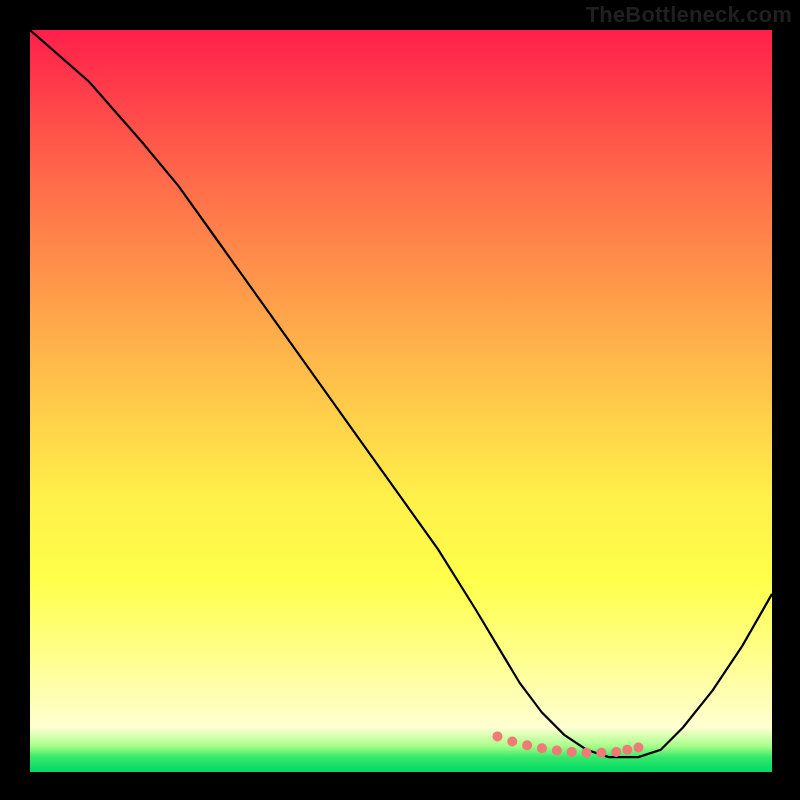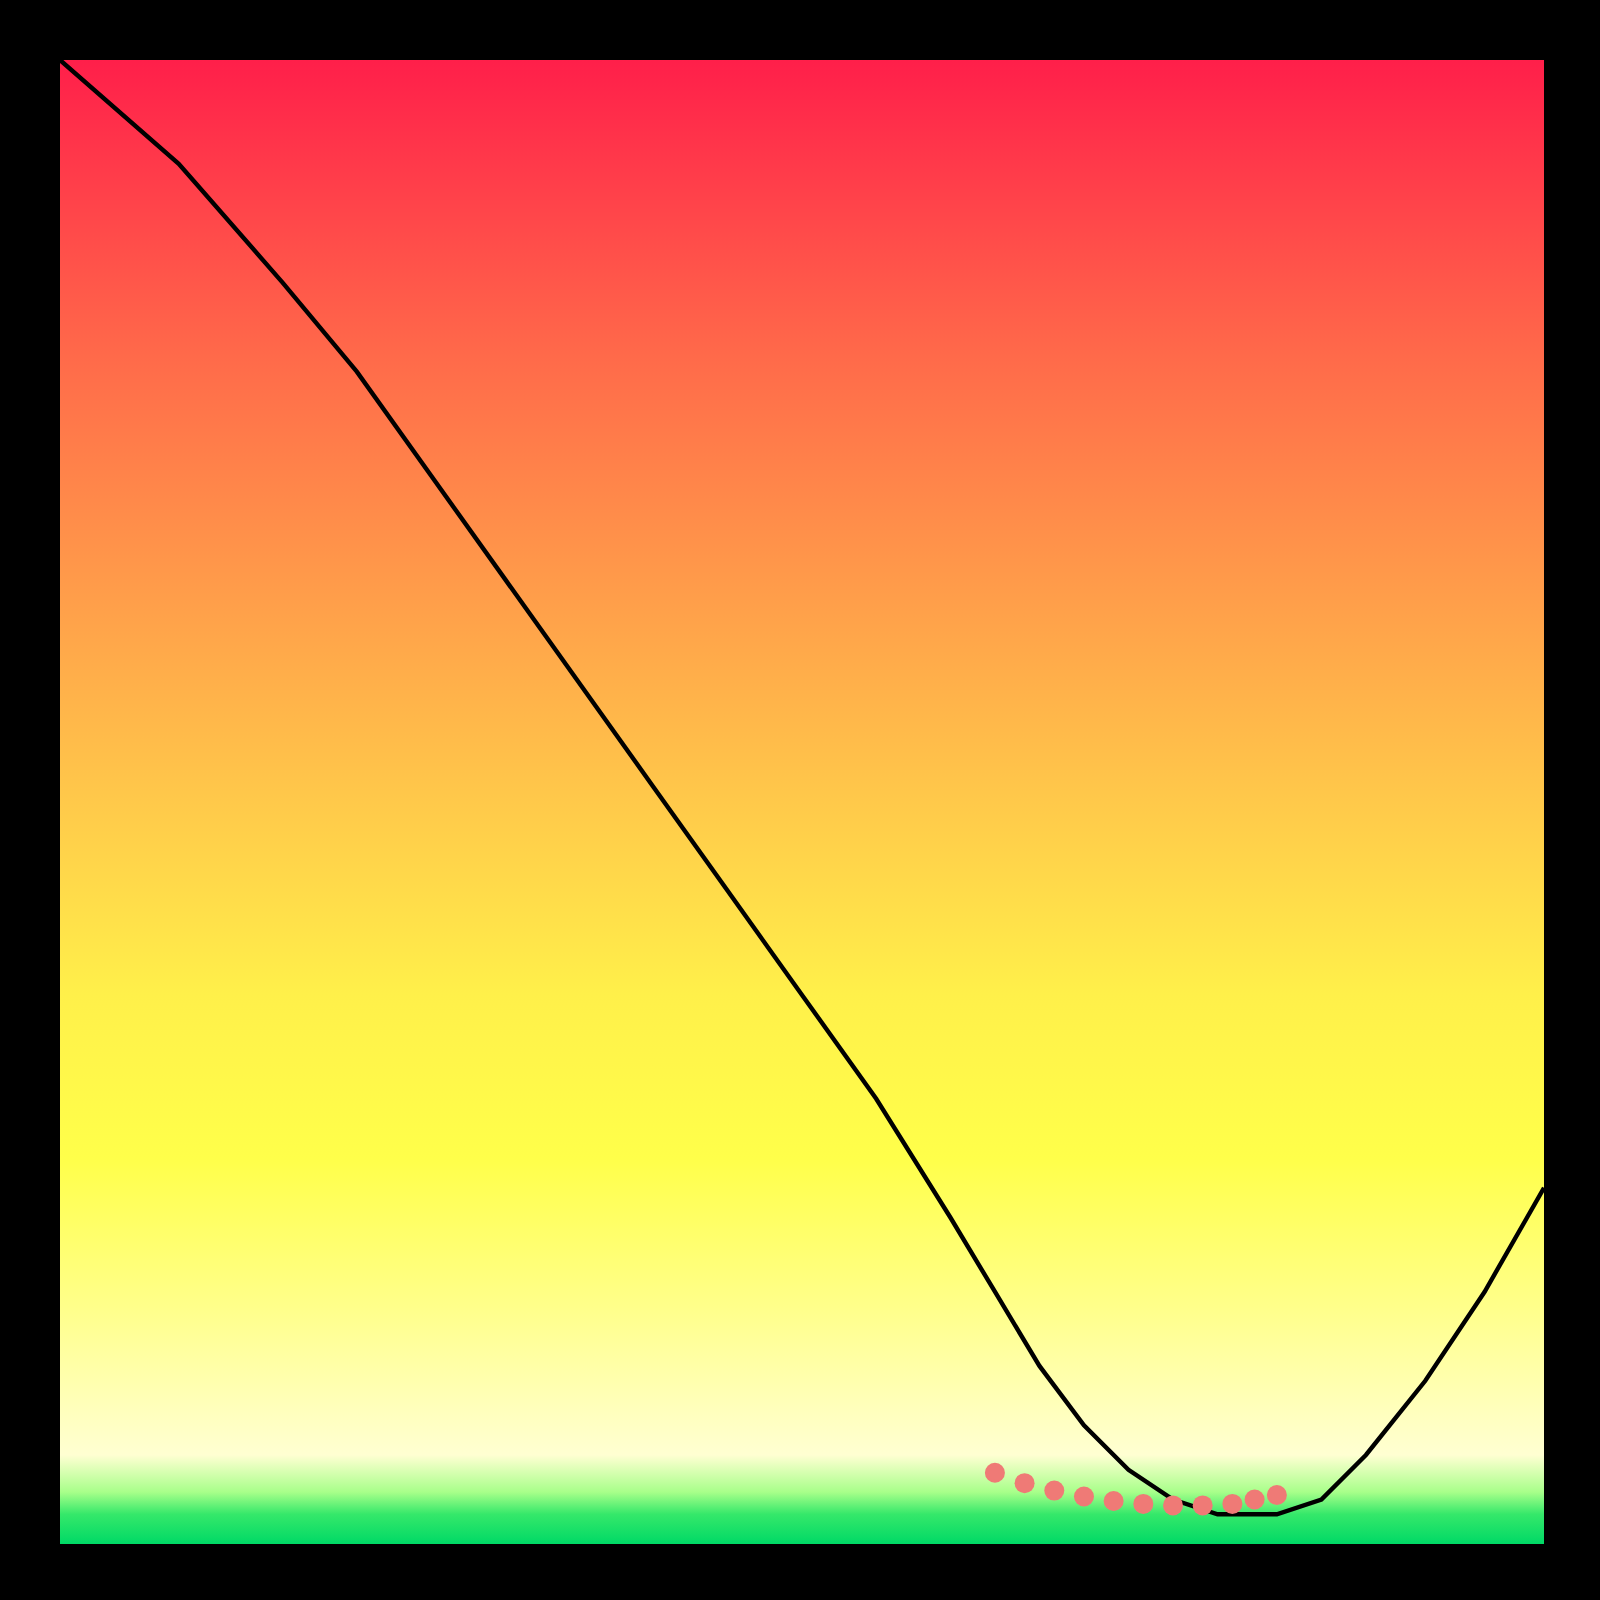"TheBottleneck.com" div.watermark { html: none -> <div>TheBottleneck.com</div> }
